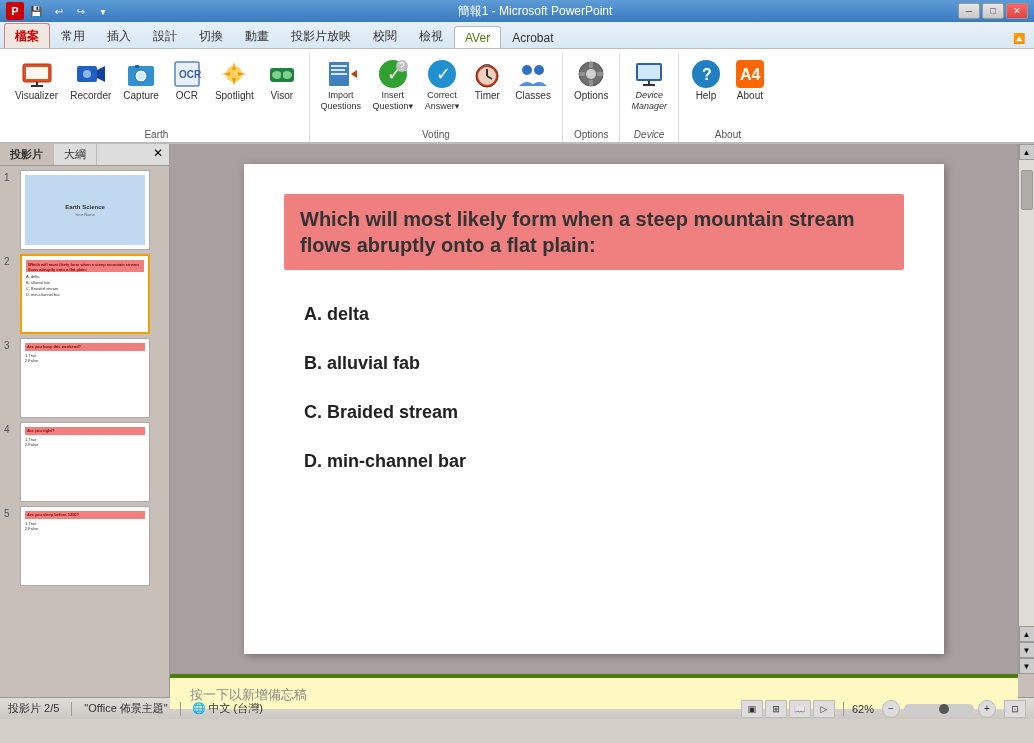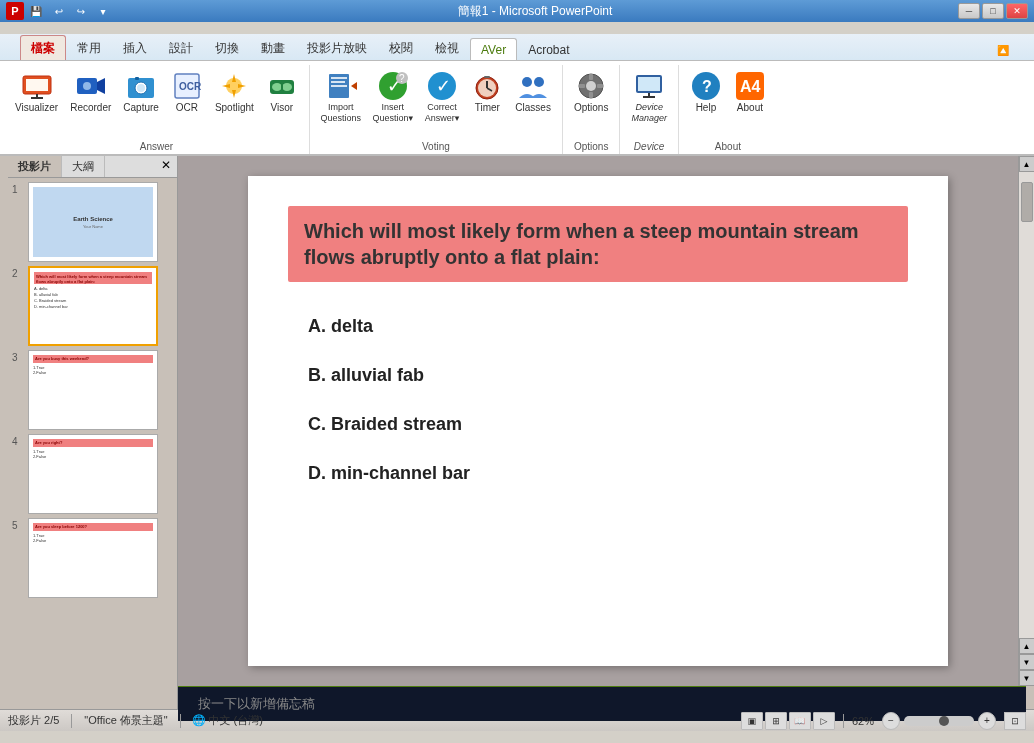"檔案" #ribbon-tabs { margin-top: 12px -> none; padding: 0 20px -> 0 4px }
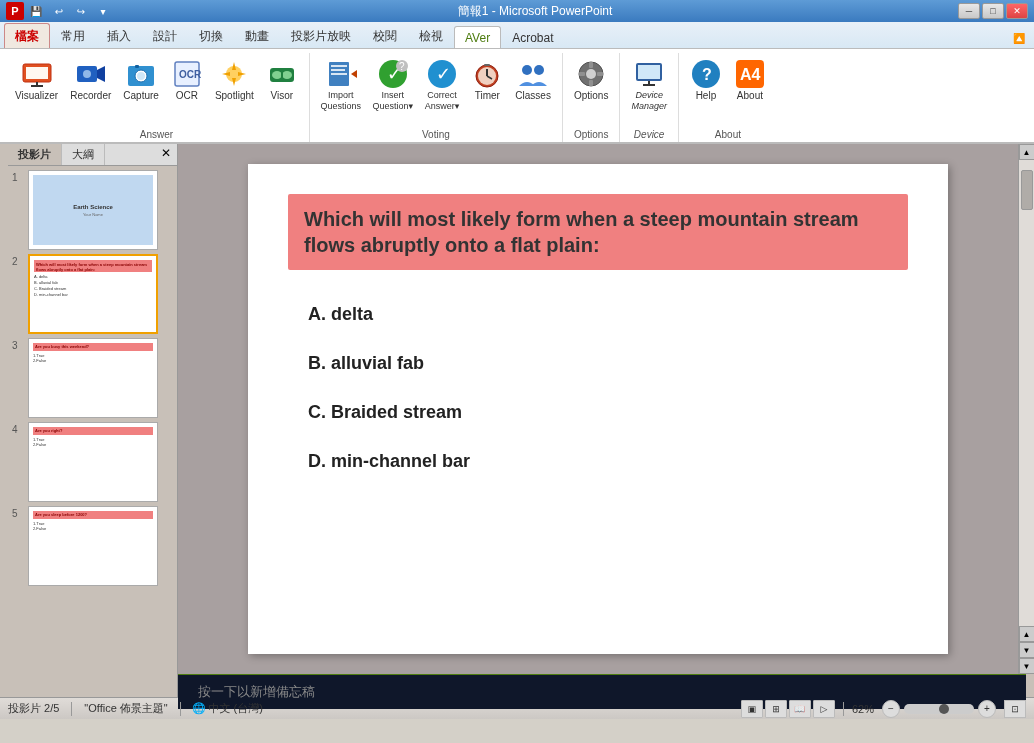"Answer" div.ribbon-group-label { text: Answer -> Earth }
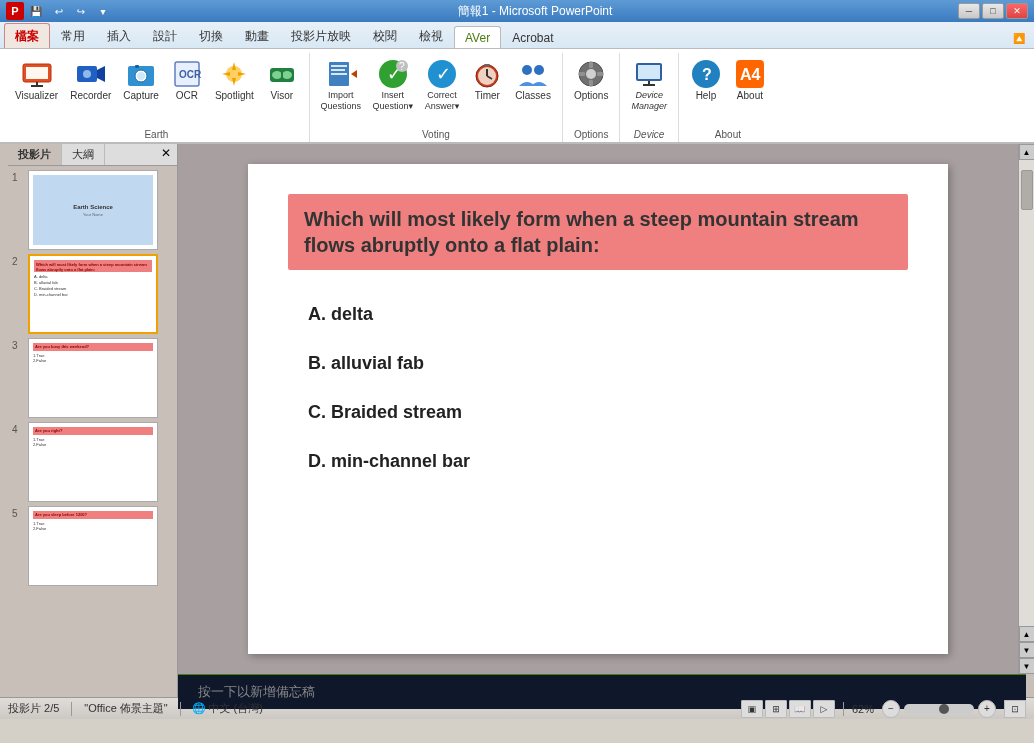"投影片" #main-area { padding-left: 8px -> none }
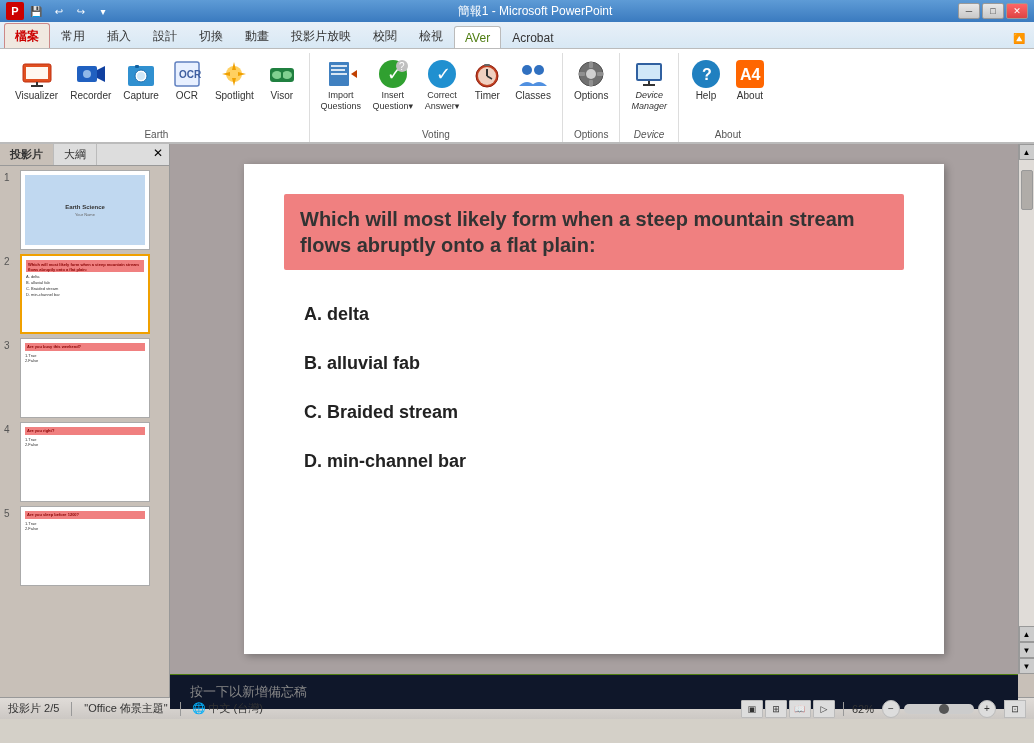"按一下以新增備忘稿" #notes-area { background: #0f172a -> #fef9c3; border-top: 1px solid #4d7c0f -> 4px solid #4d7c0f }
